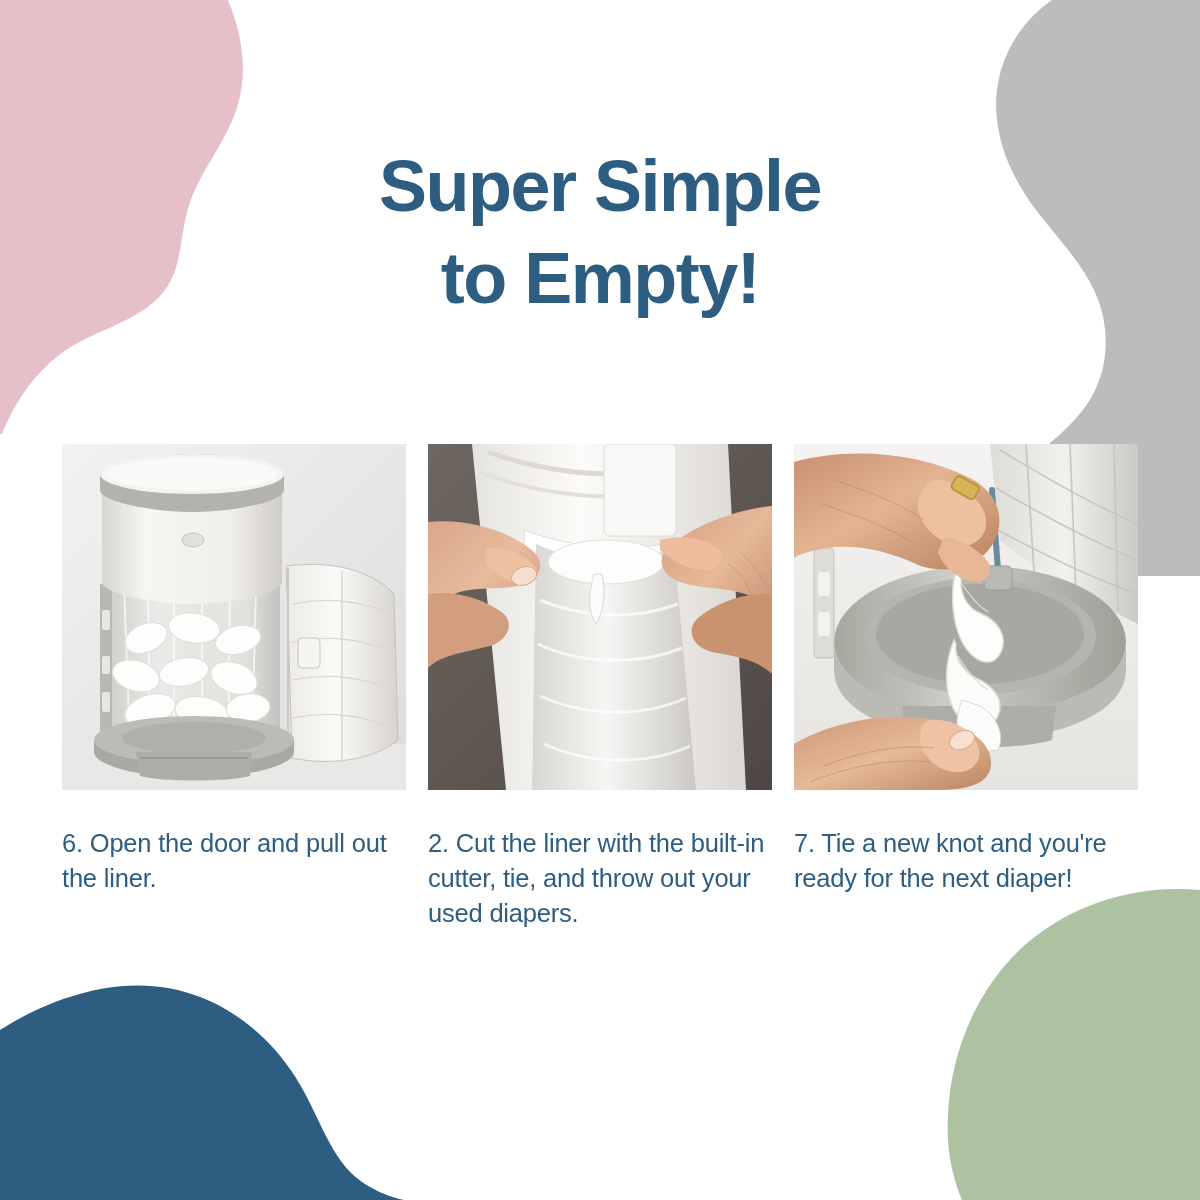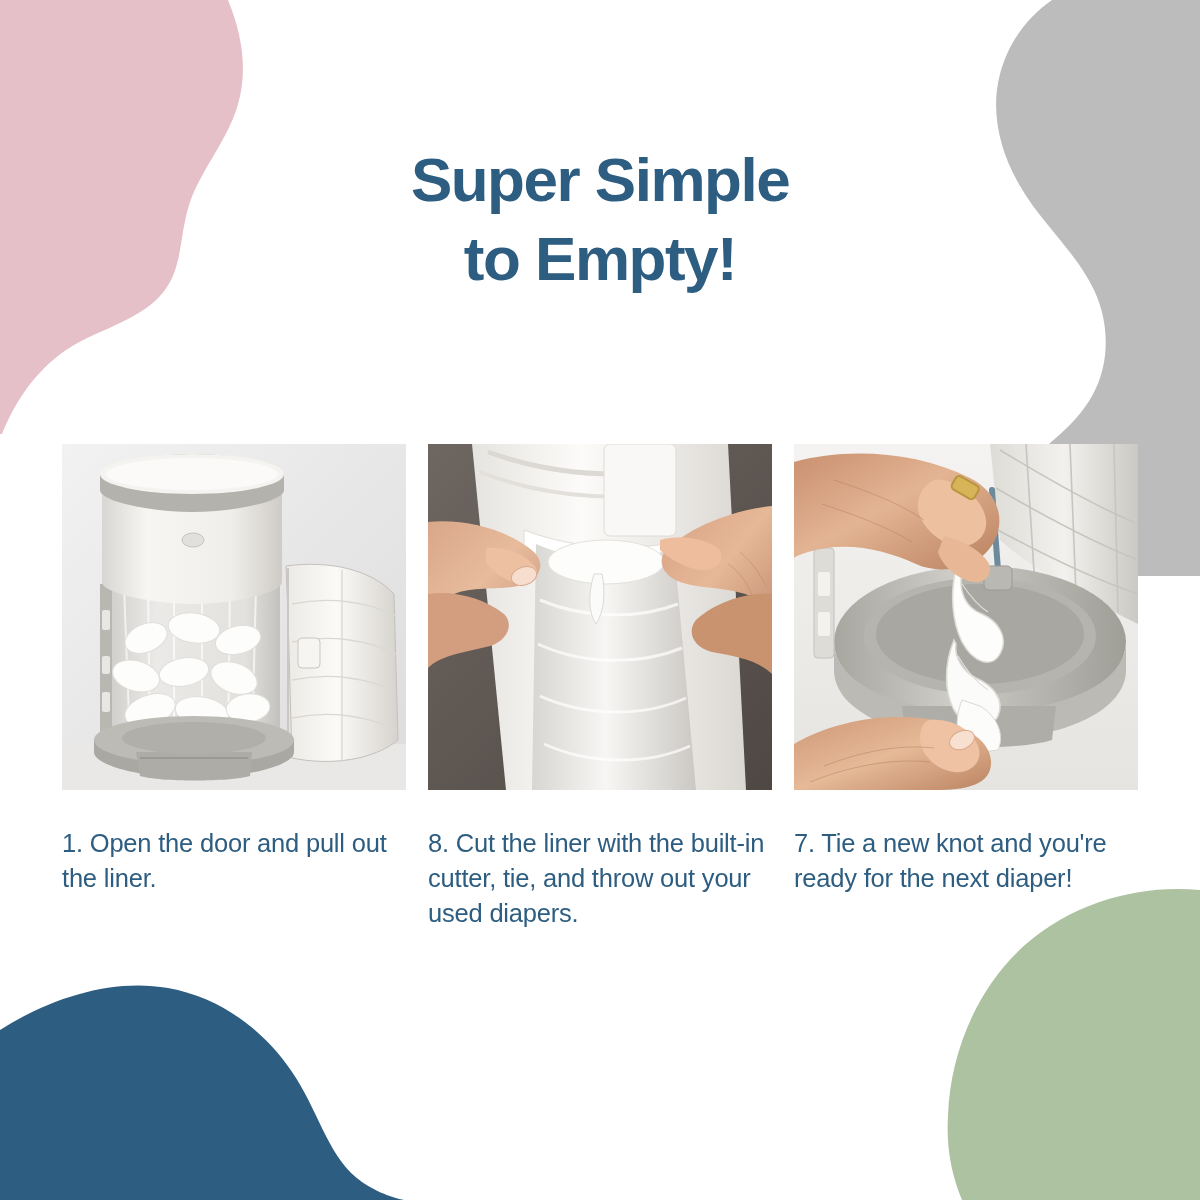"Super Simple" .title-line { font-size: 62px -> 72px }
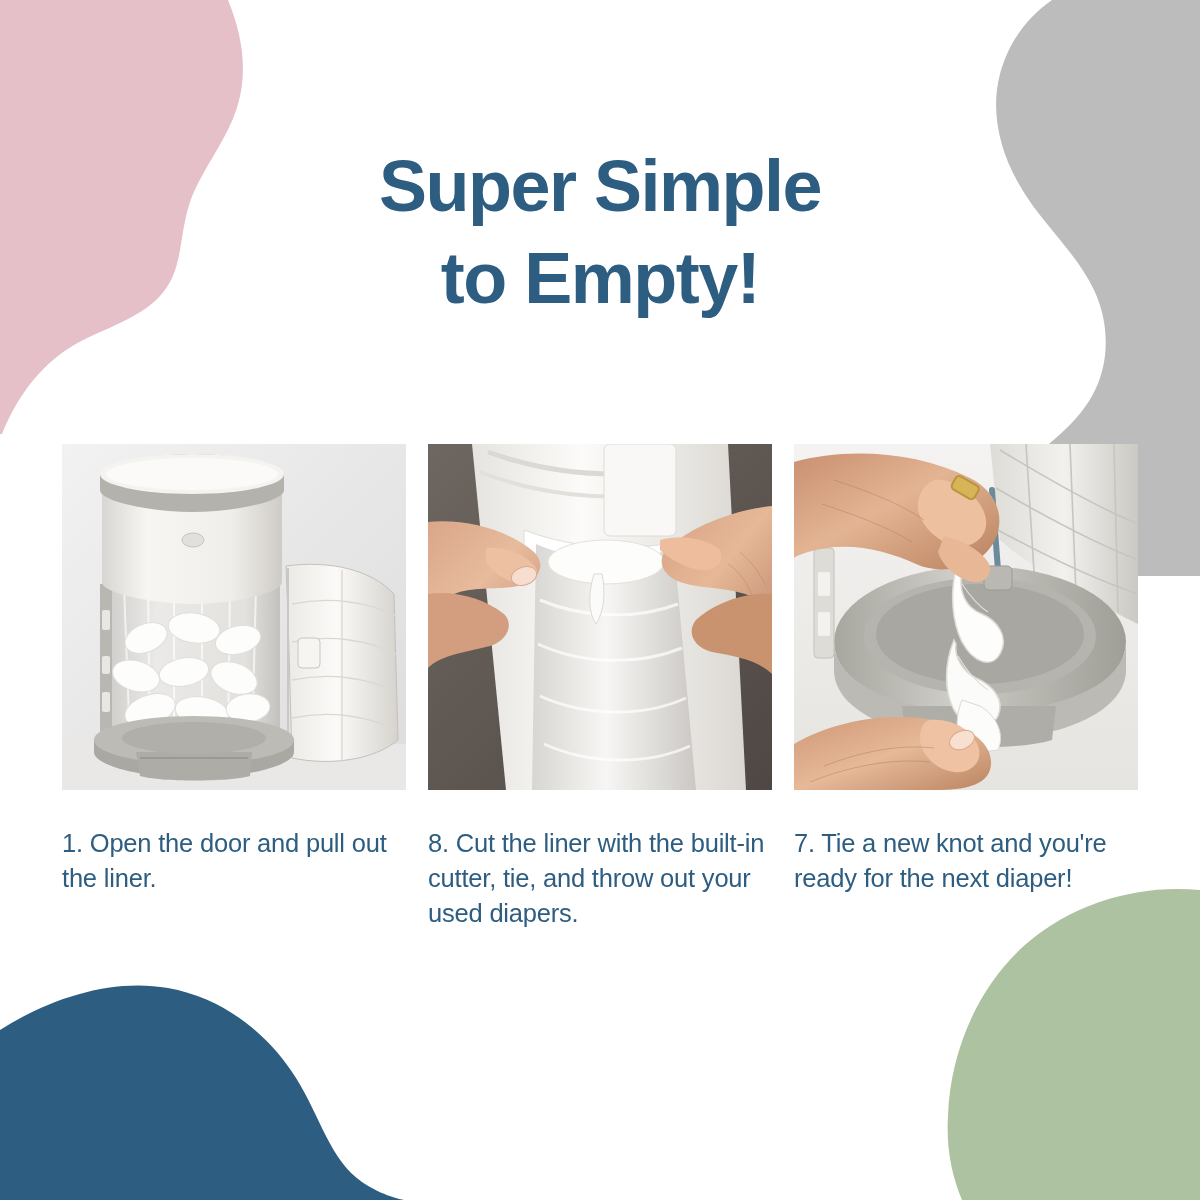"1. Open the door and" div.caption { text: 1 -> 6 }
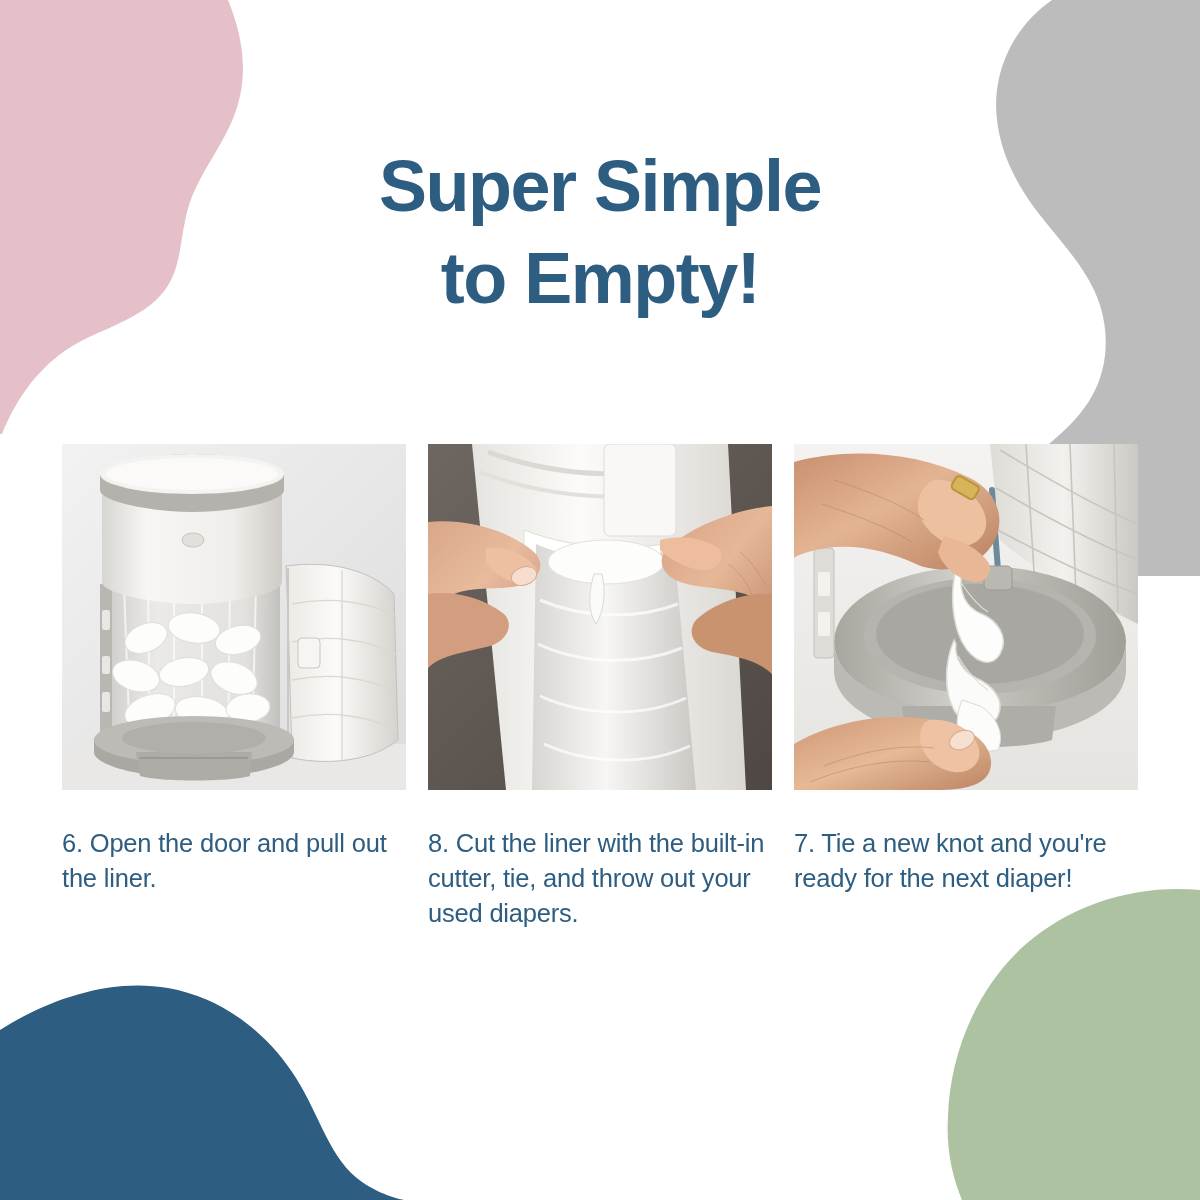"8. Cut the liner with" div.caption { text: 8 -> 2 }
